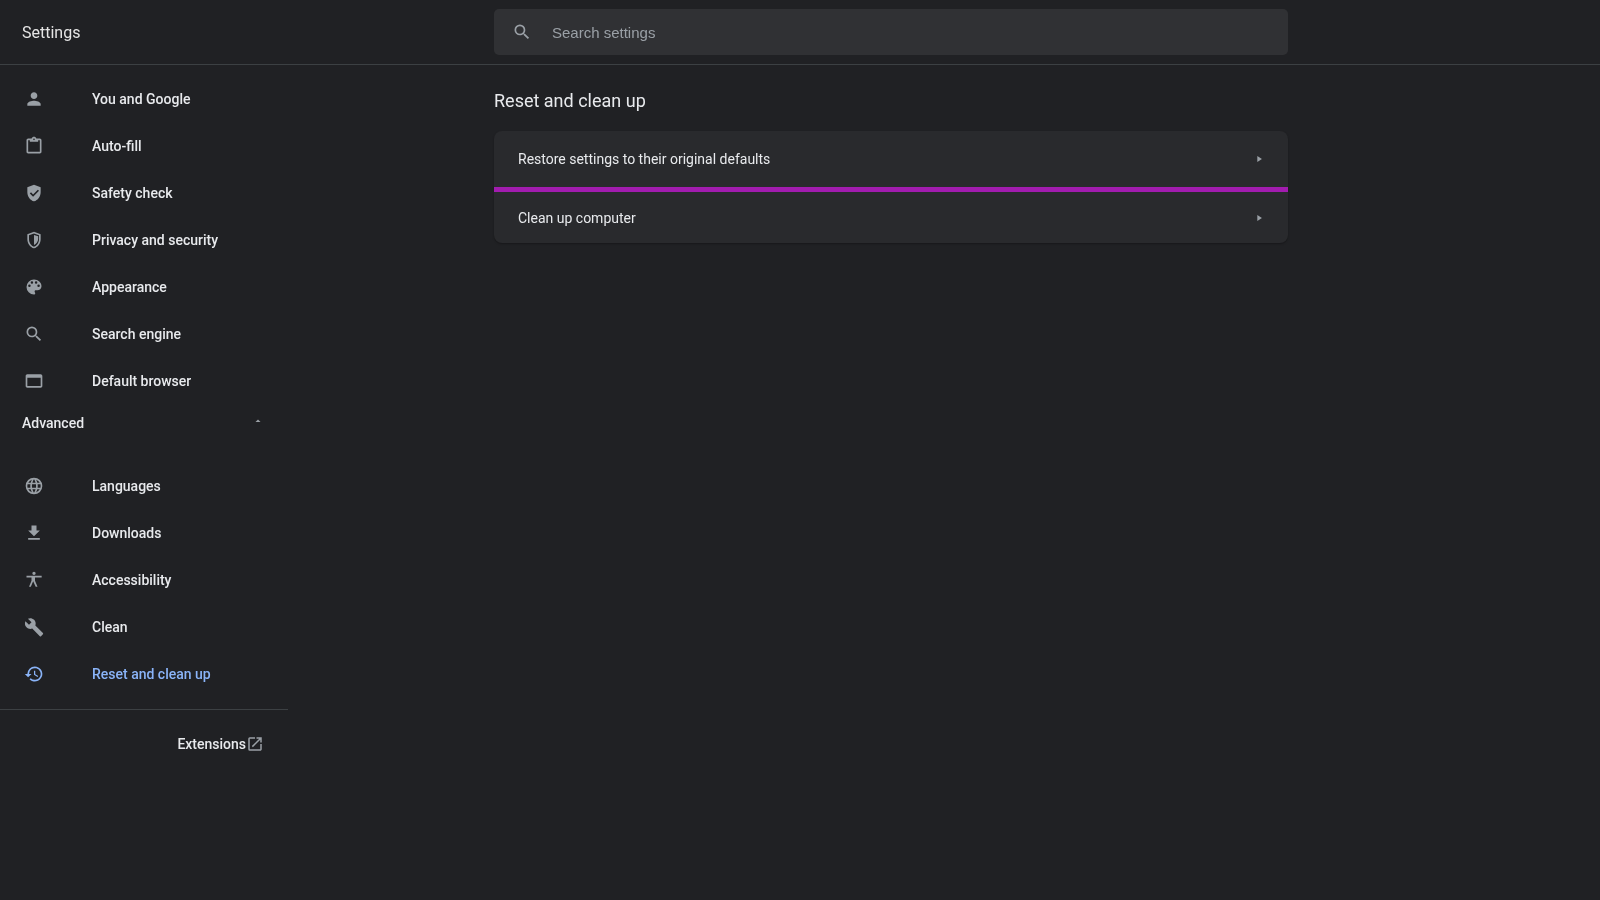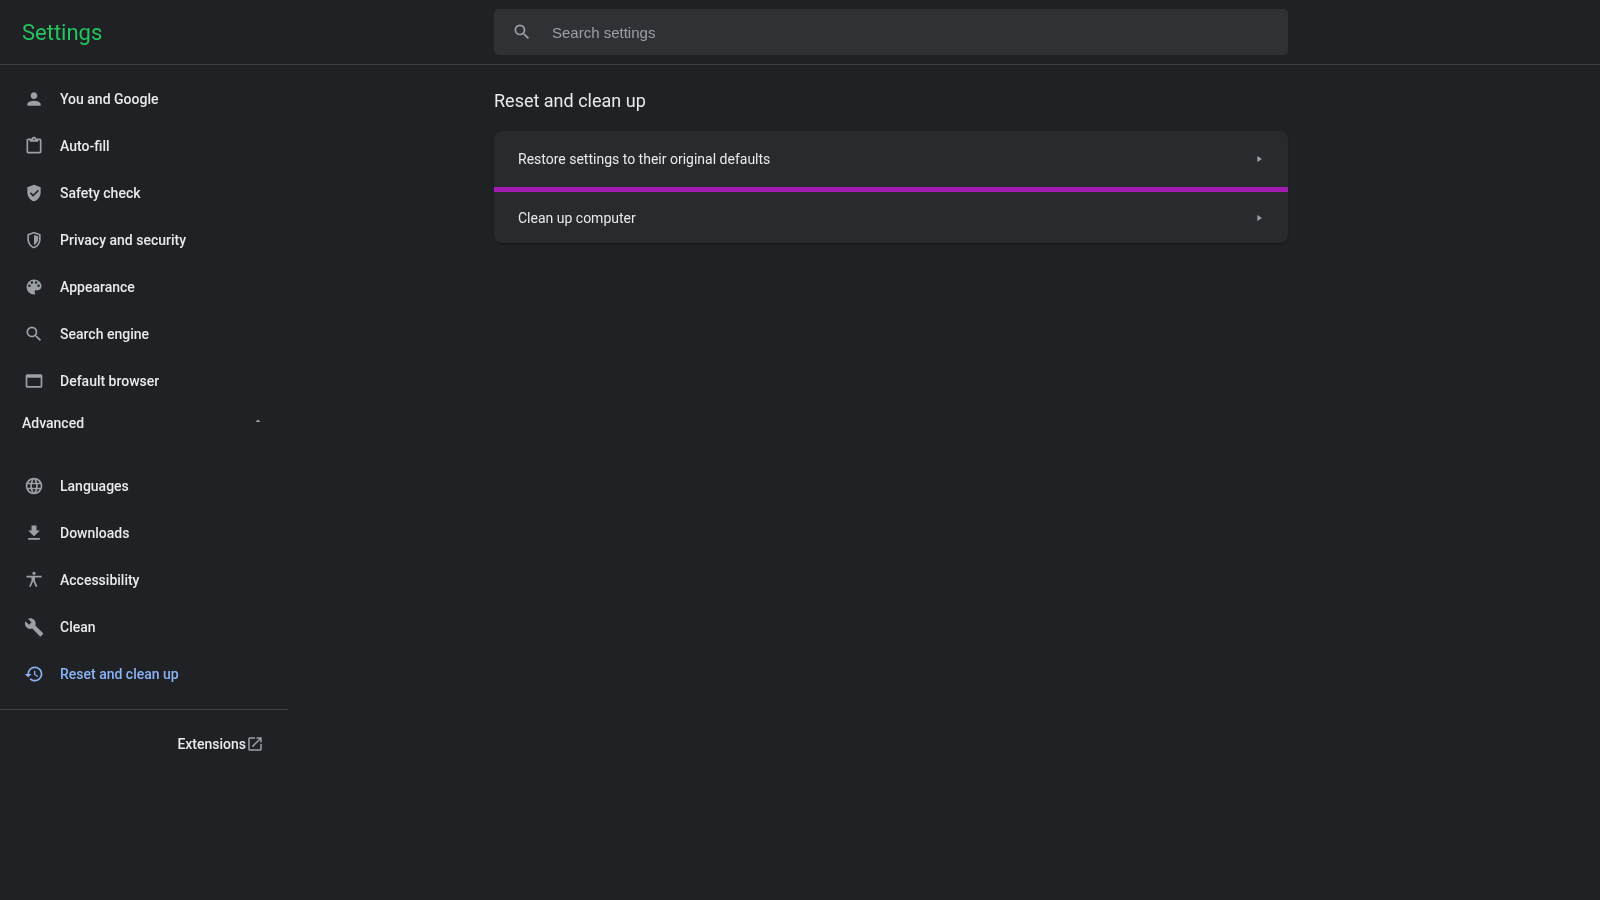"Settings" .header-title { color: #22c55e -> #e5e5e5; font-size: 22px -> 16px }
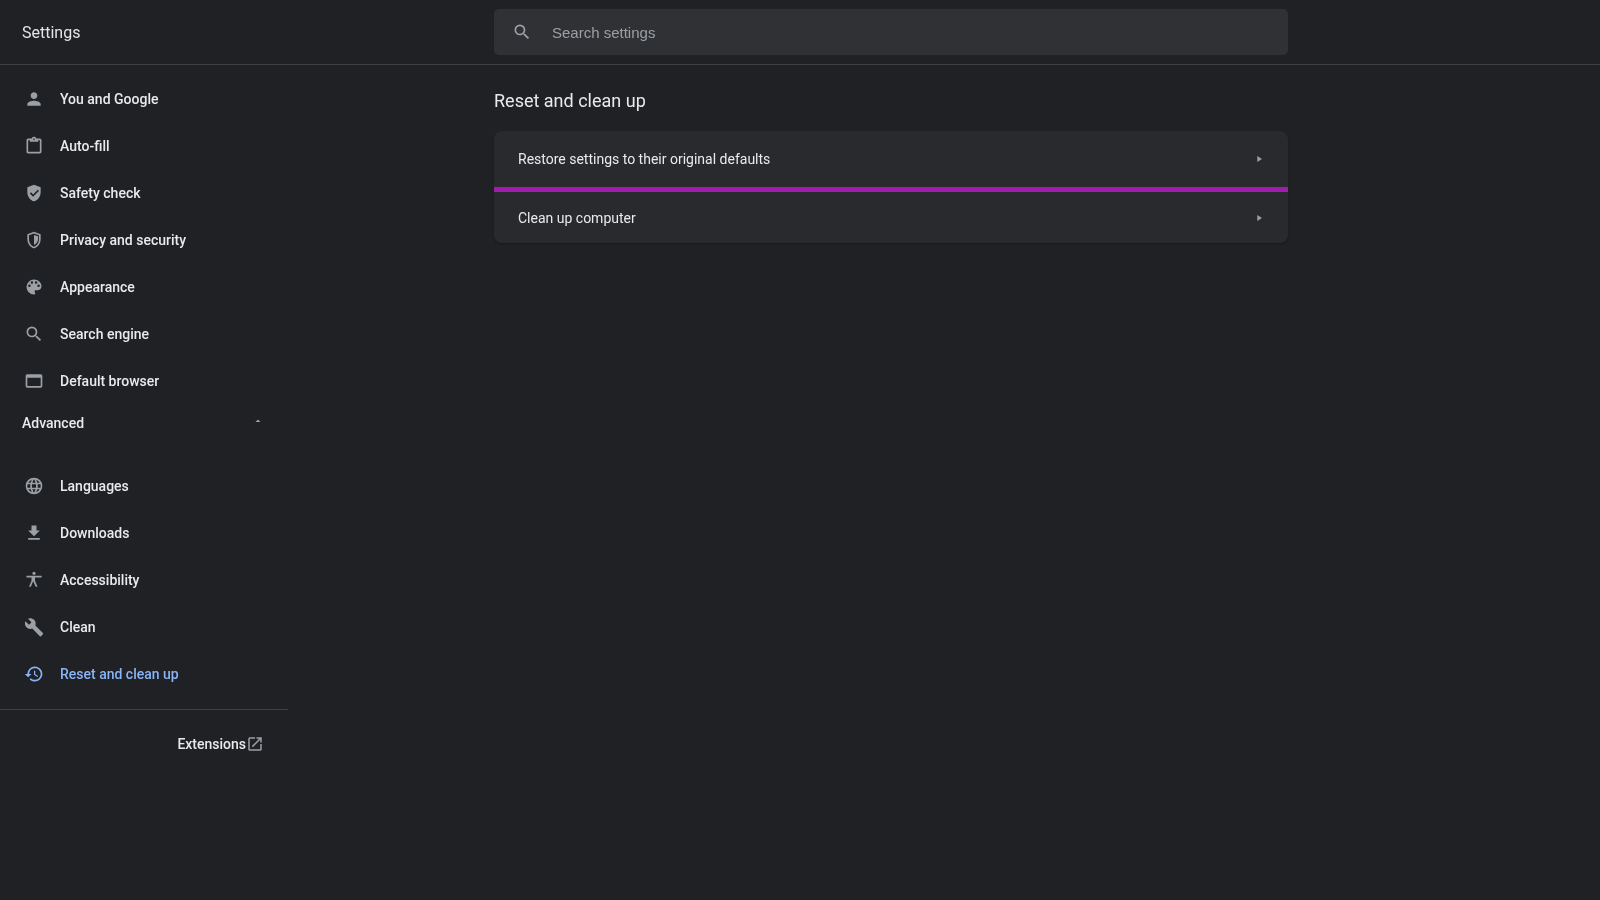"You and Google" .nav-item { gap: 16px -> 48px }
